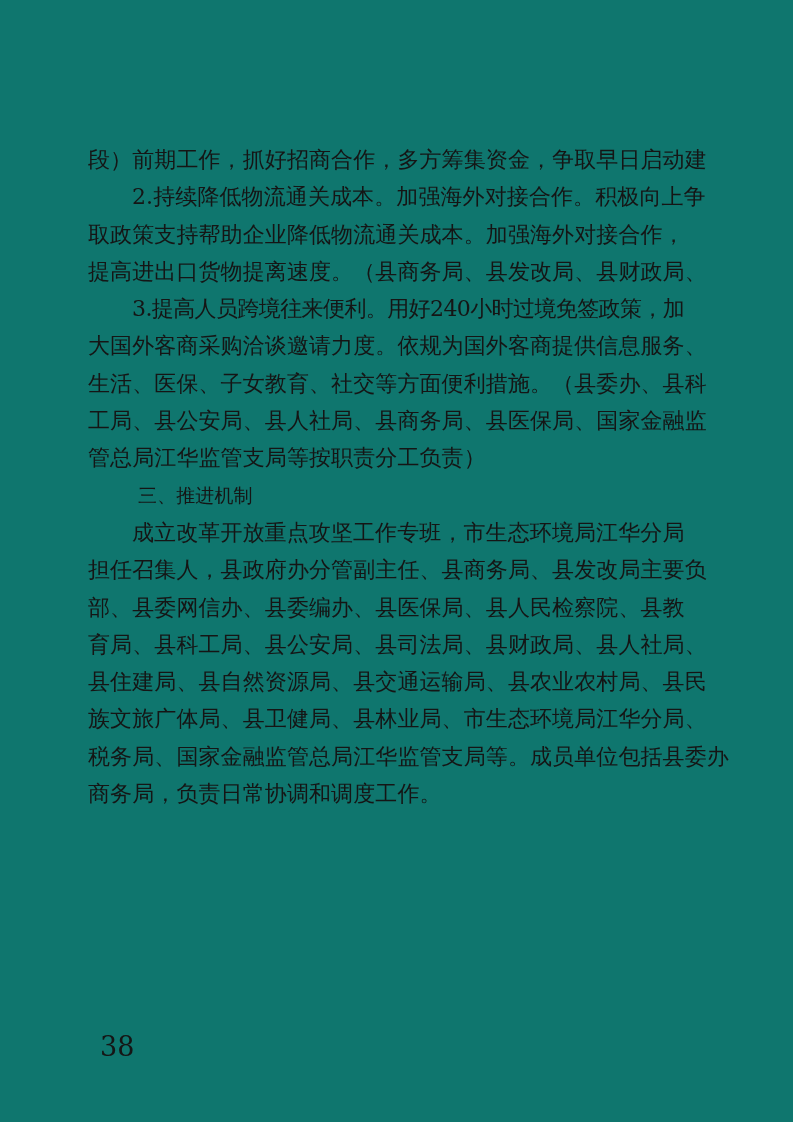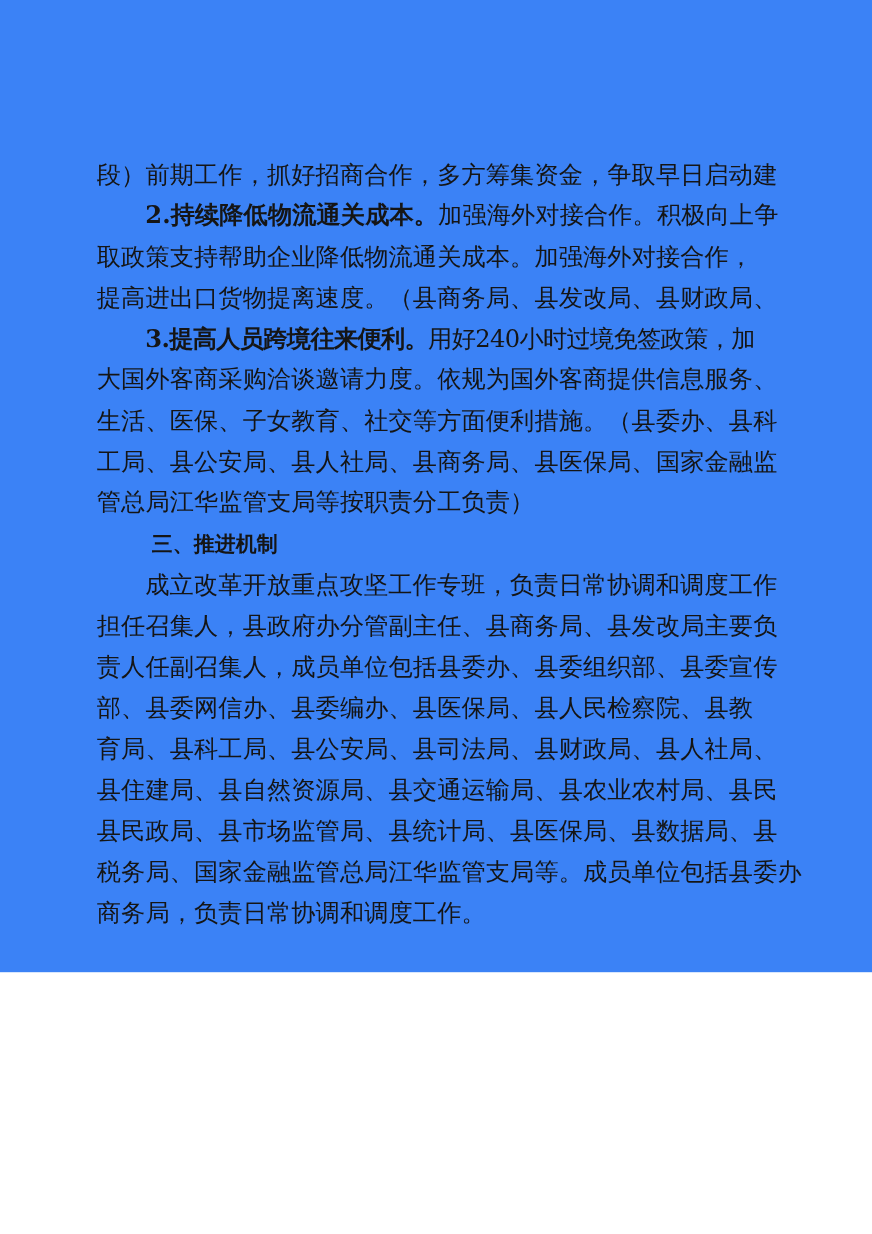"段）前期工作，抓好招商合作，多方筹集资金，争取早日启动建" .page { background: #3b82f6 -> #0f766e; height: 884px -> 1122px }
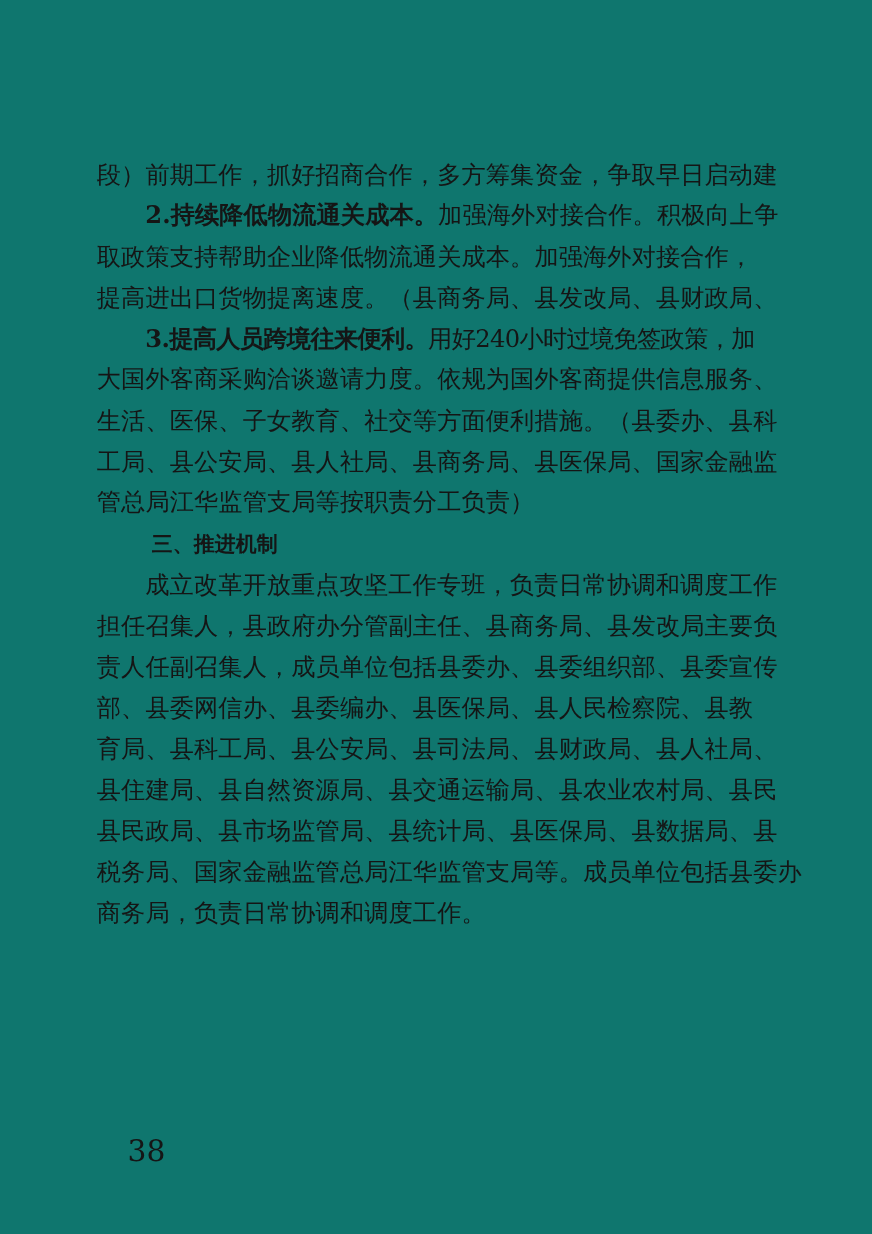"2.持续降低物流通关成本。" .seg.bold { font-weight: 700 -> 400 }
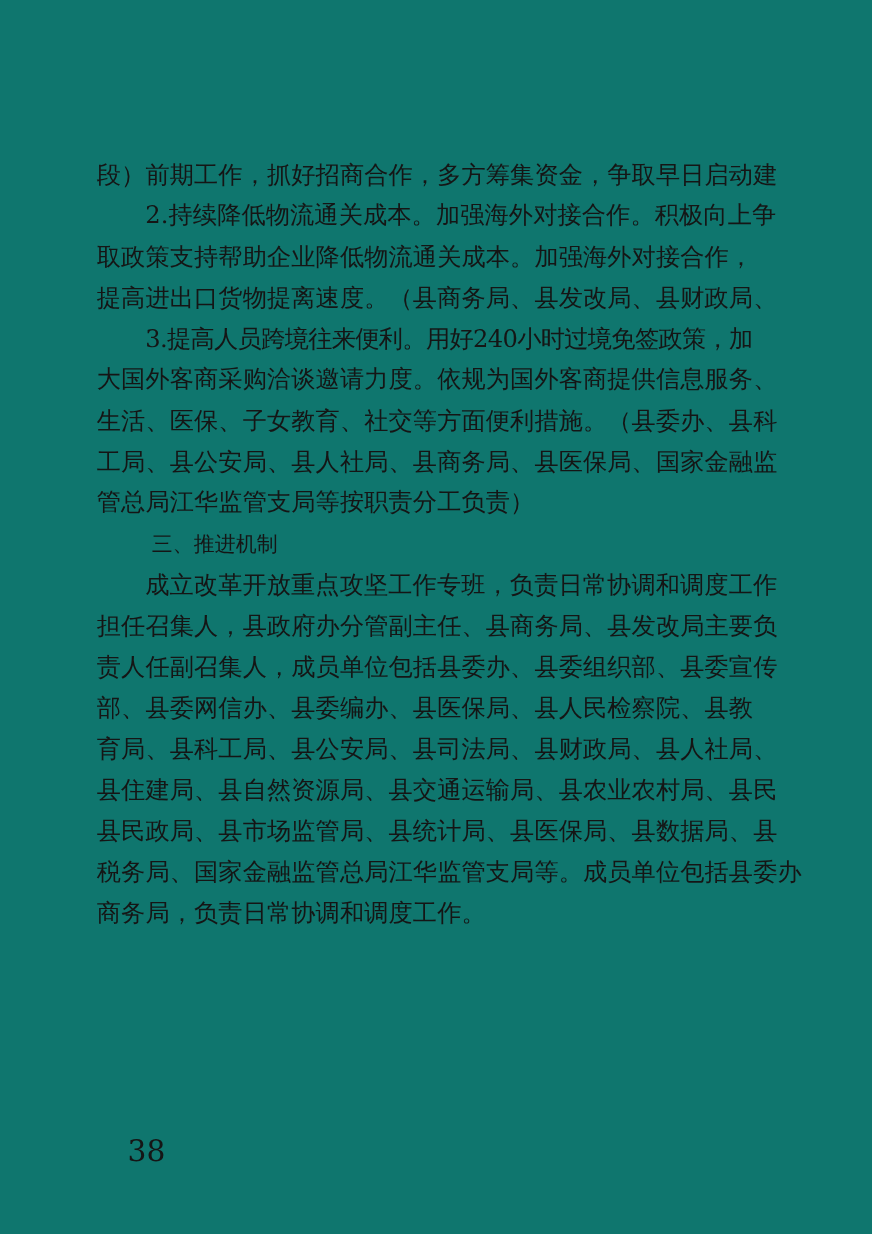"成立改革开放重点攻坚工作专班，负责日常协调和调度工作" span.seg { text: 负责日常协调和调度工作 -> 市生态环境局江华分局 }
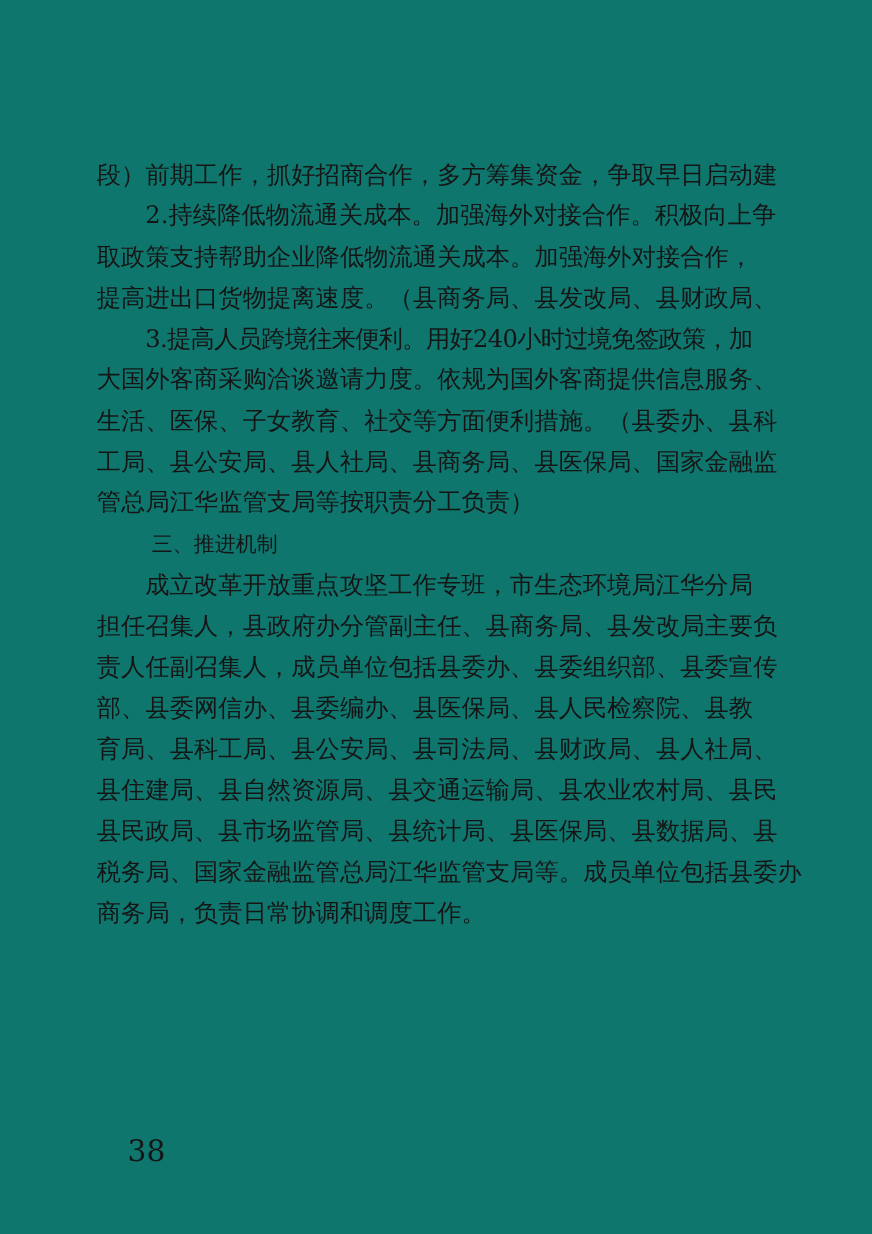"责人任副召集人，成员单位包括县委办、县委组织部、县委宣传" div.line { html: <div><span>责人任副召集人，成员单位包括县委办、县委组织部、县委宣传</span></div> -> none }
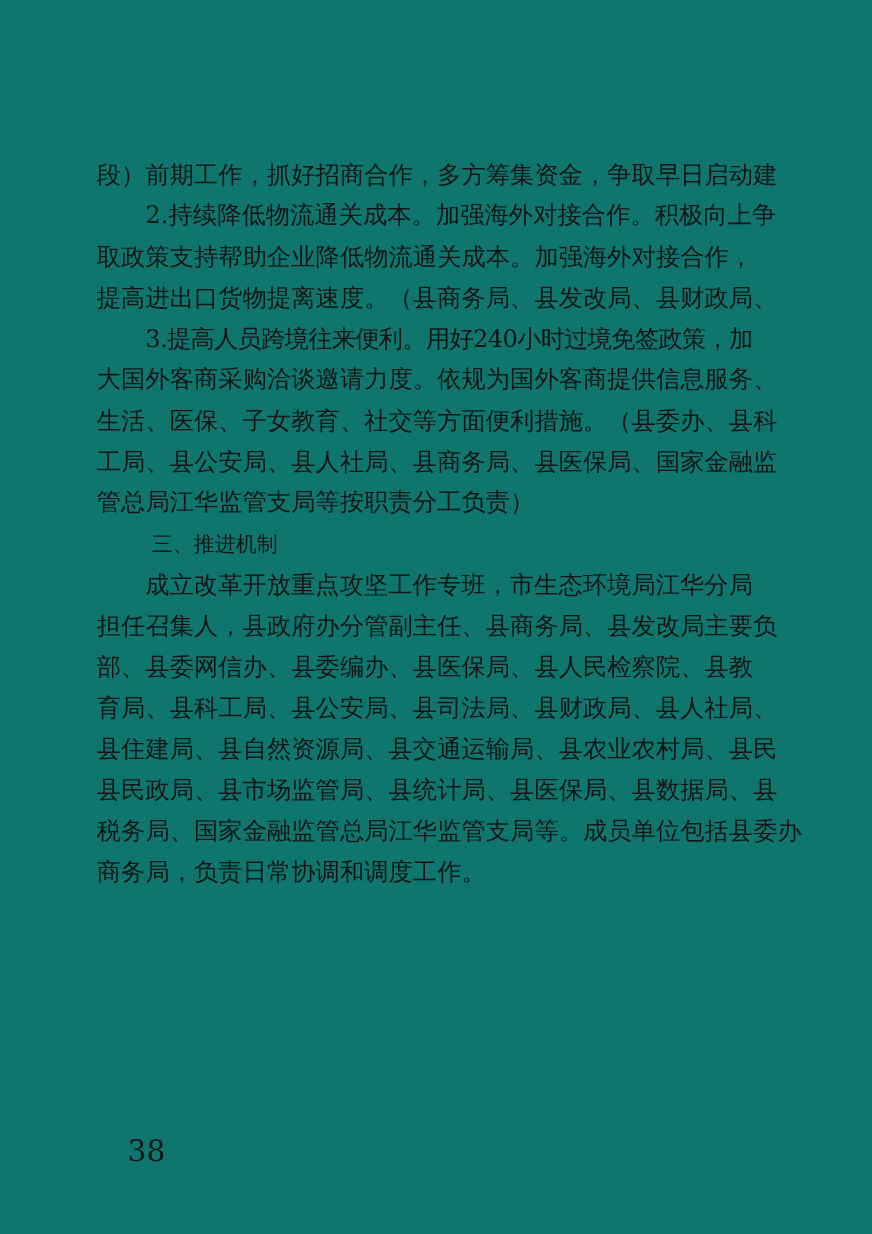"族文旅广体局、县卫健局、县林业局、市生态环境局江华分局、" div.line { html: none -> <div><span>族文旅广体局、县卫健局、县林业局、市生态环境局江华分局、</span></div> }
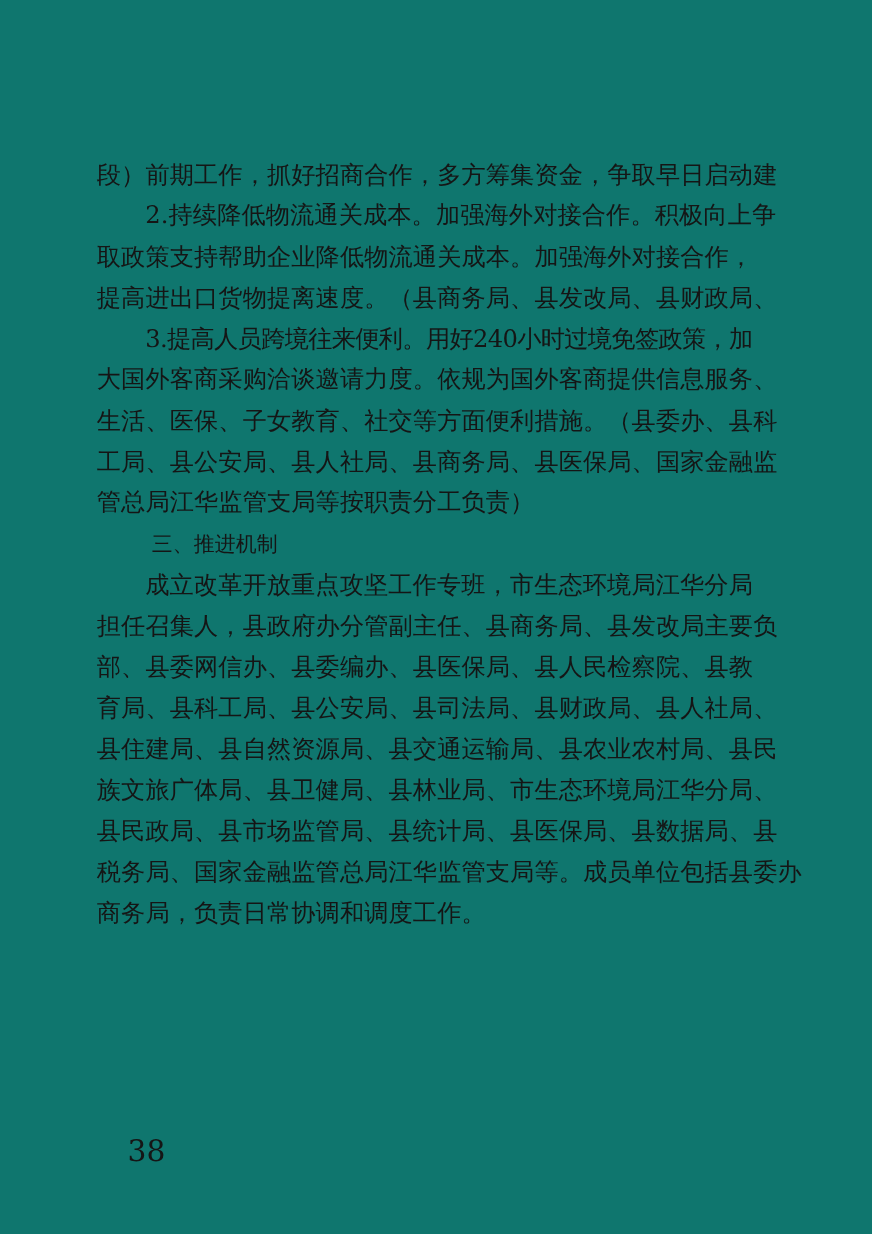"县民政局、县市场监管局、县统计局、县医保局、县数据局、县" div.line { html: <div><span>县民政局、县市场监管局、县统计局、县医保局、县数据局、县</span></div> -> none }
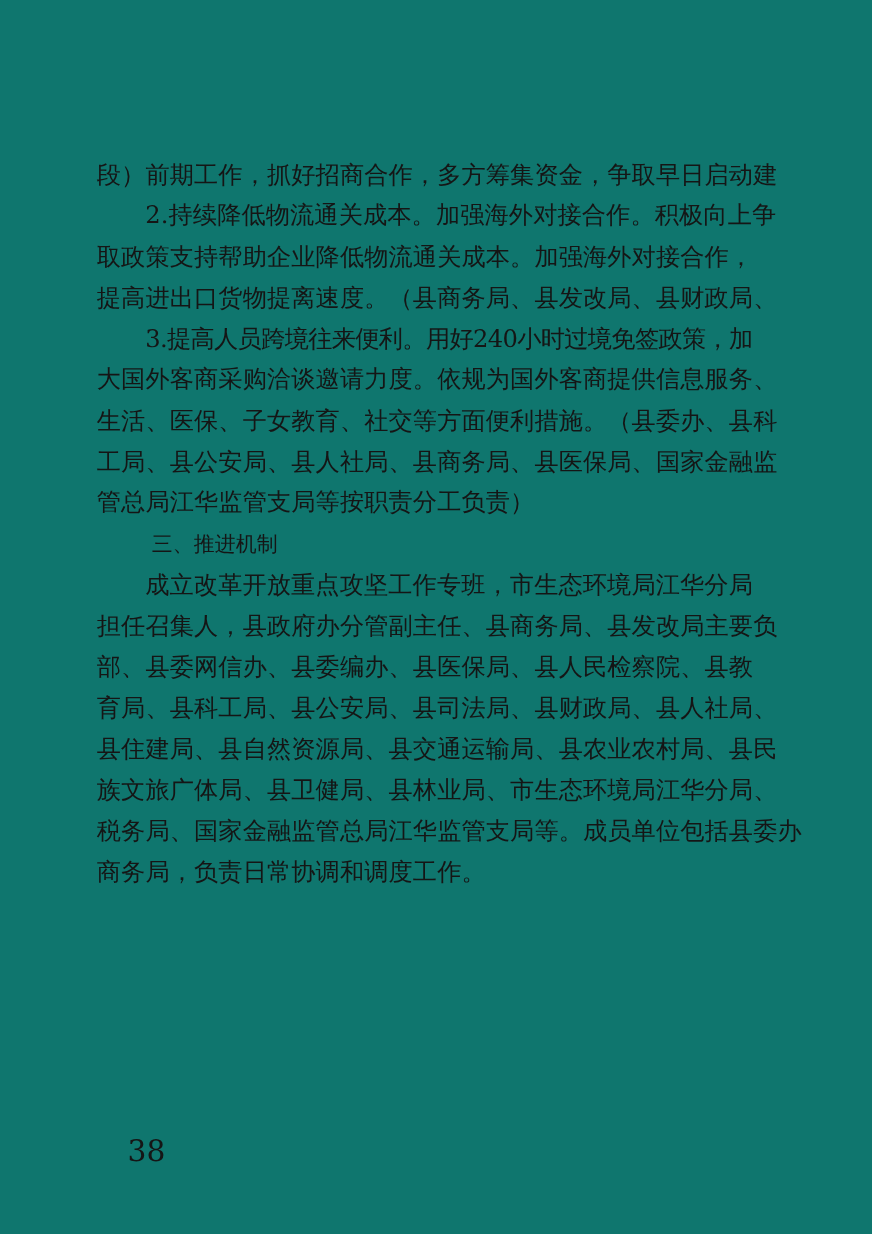"38" .page-number { left: 116px -> 100px }
